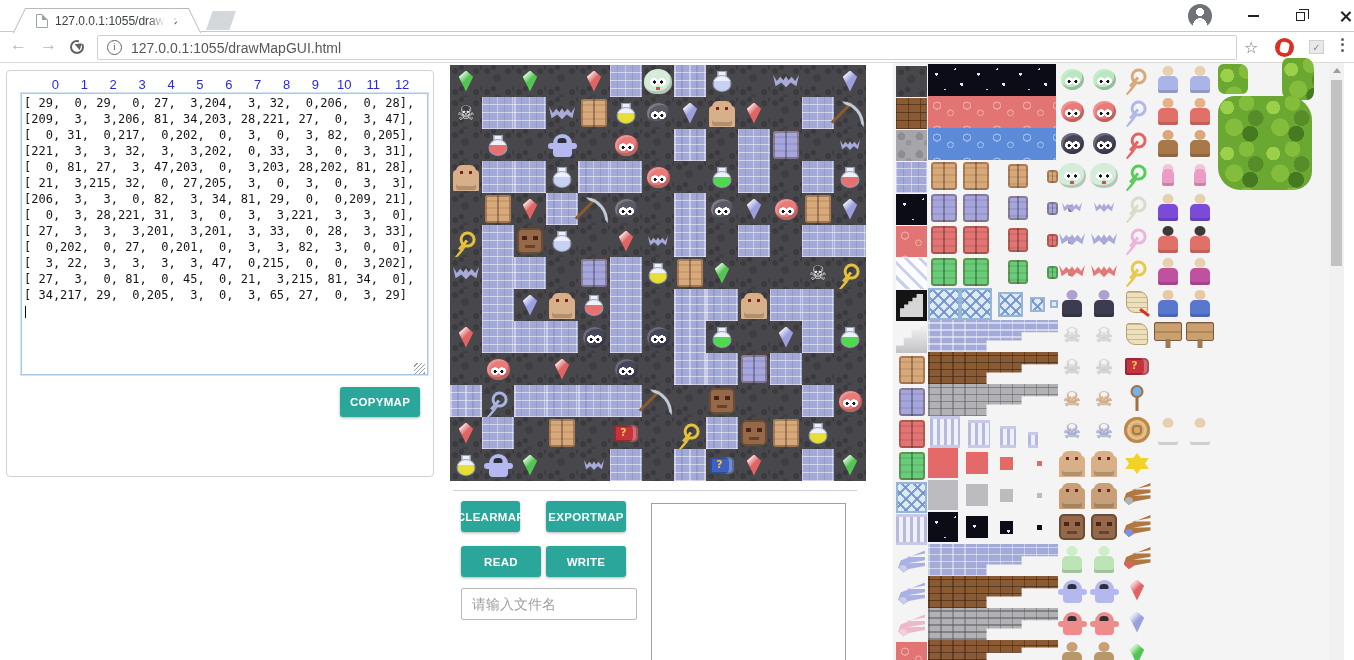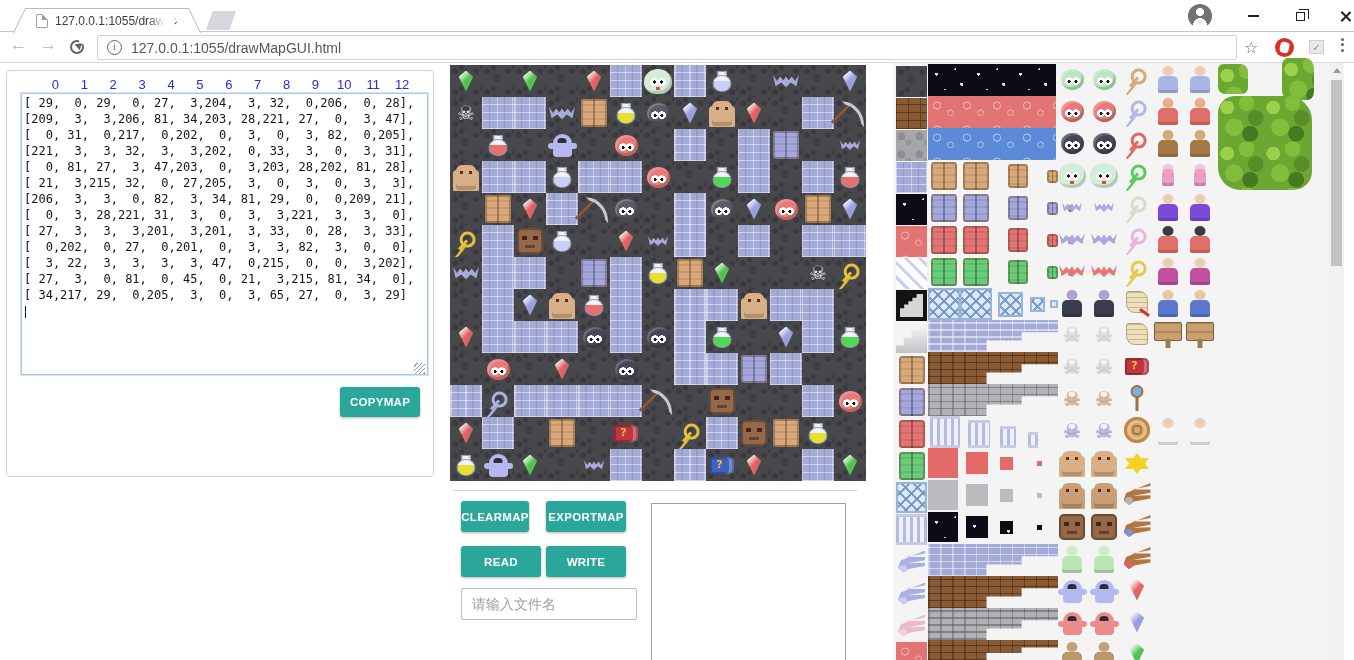"CLEARMAP" #clearmap-btn { width: 68px -> 59px }
